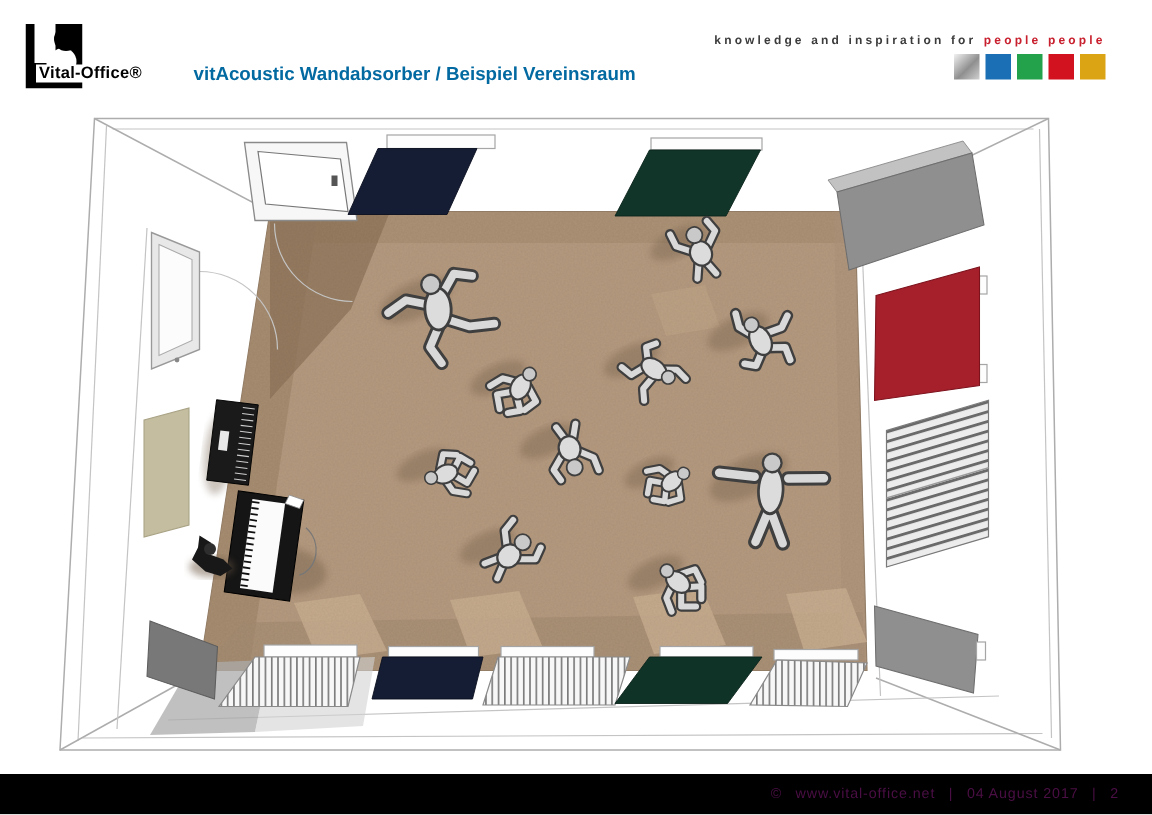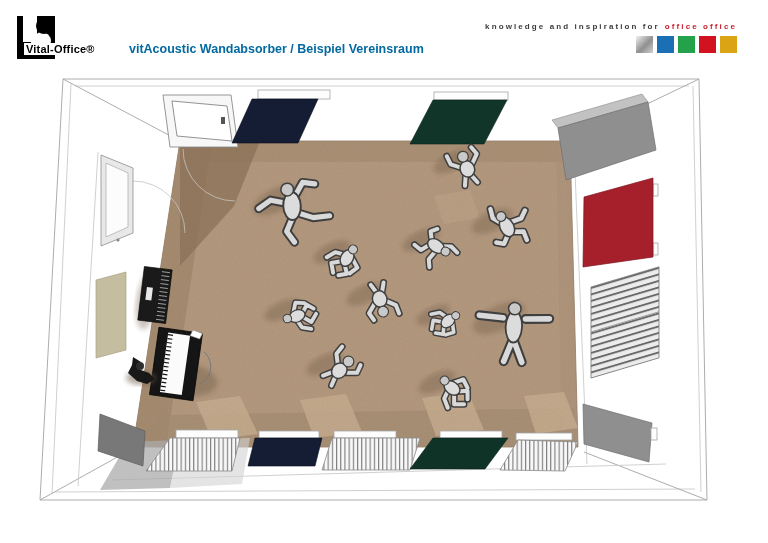"office office" span.accent { text: office office -> people people }
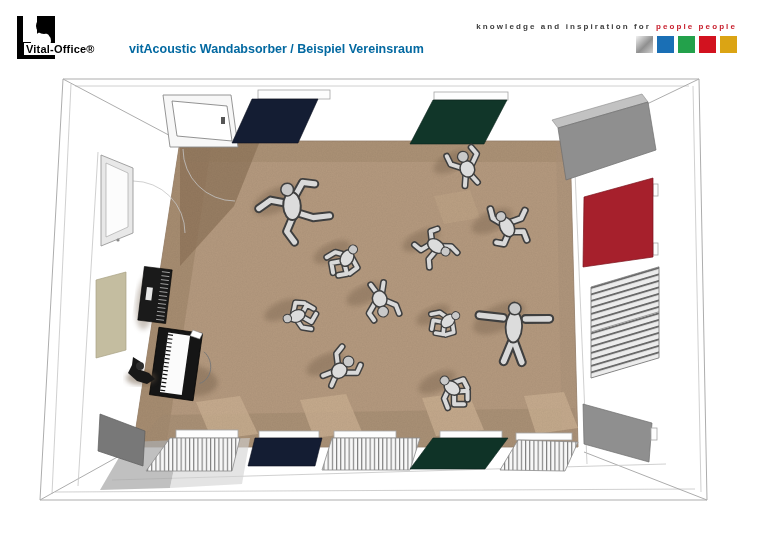"© www.vital-office.net | 04 August" div { html: none -> <div> <div><span>©</span><span>www.vital-office.net</span><span>|</span><span>04 August 2017</span><span>|</span><span>2</span></div> </div> }
